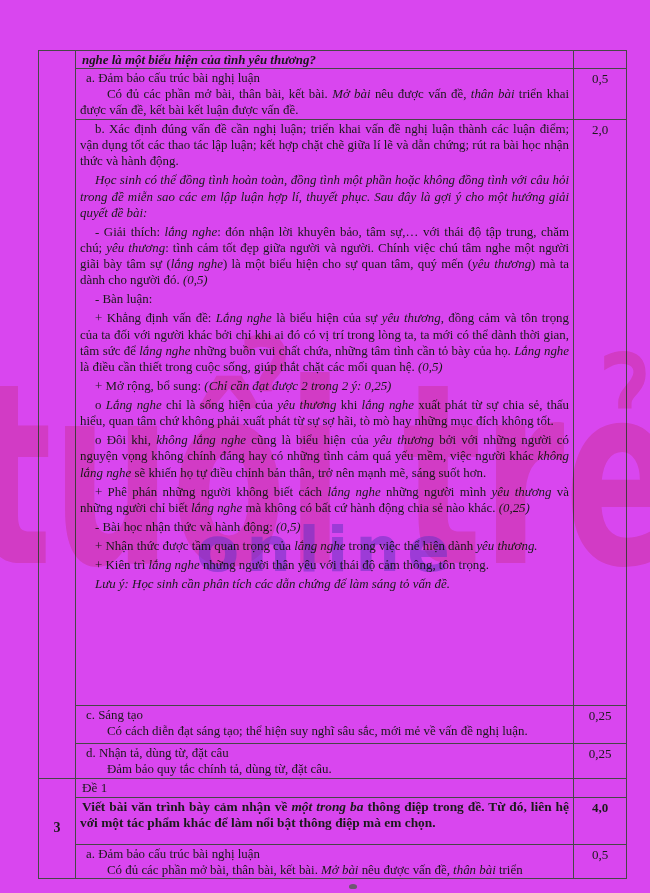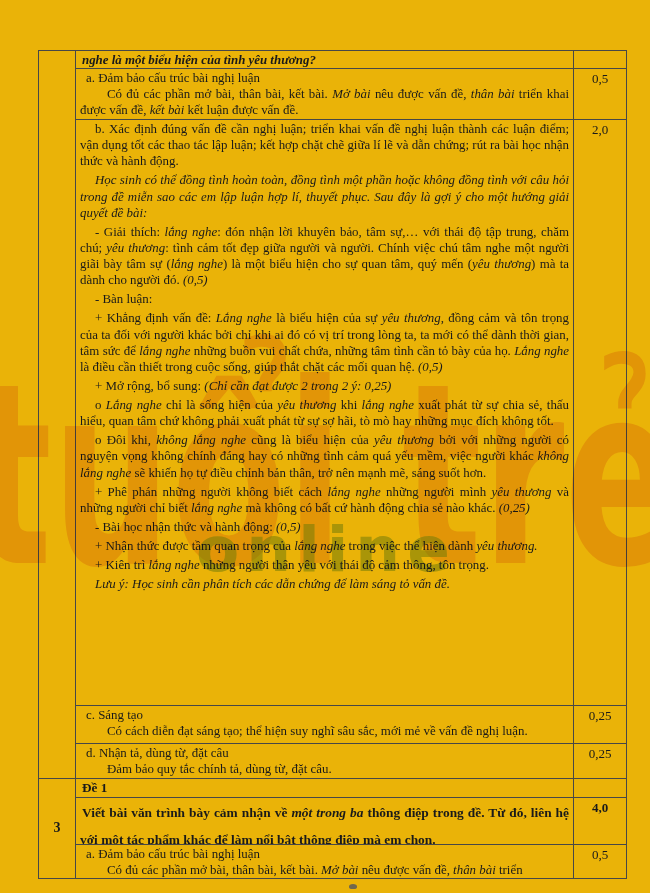"nghe là một biểu hiện" .sheet { background: #eab308 -> #d946ef }
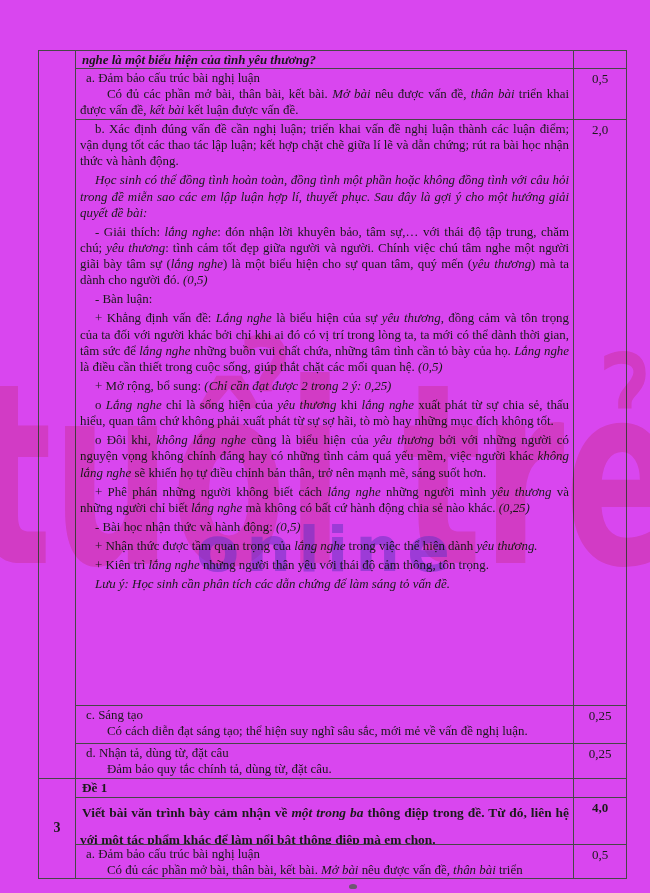"kết bài" span { font-style: italic -> none }
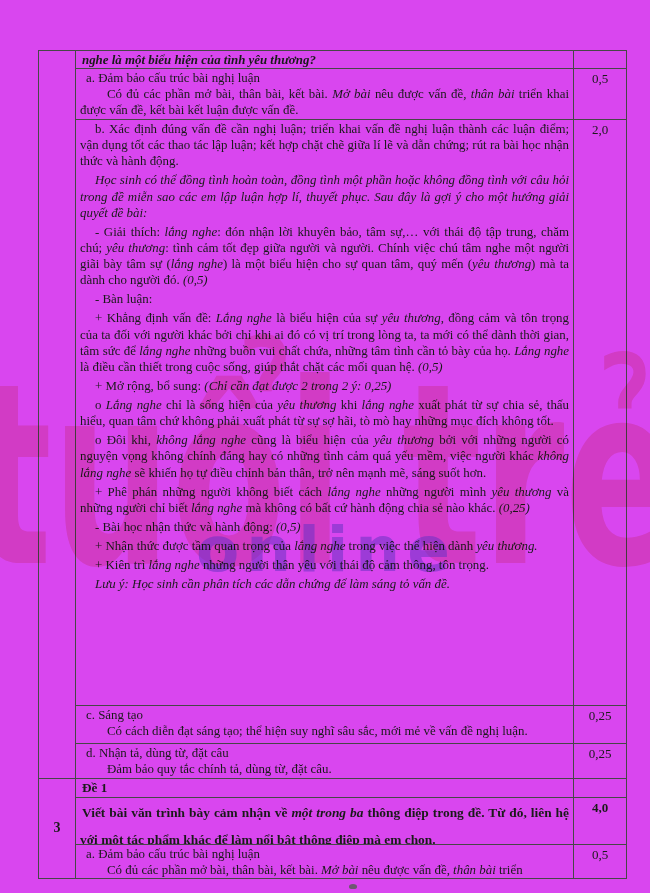"Đề 1" span { font-weight: bold -> normal }
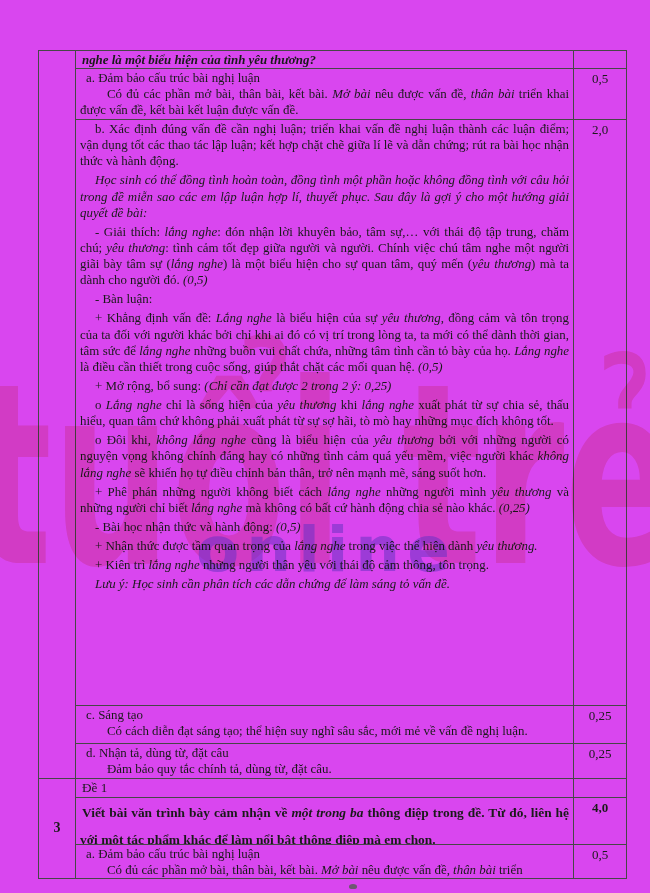"Viết bài văn trình bày" .p-prompt { line-height: 27px -> 16px }
